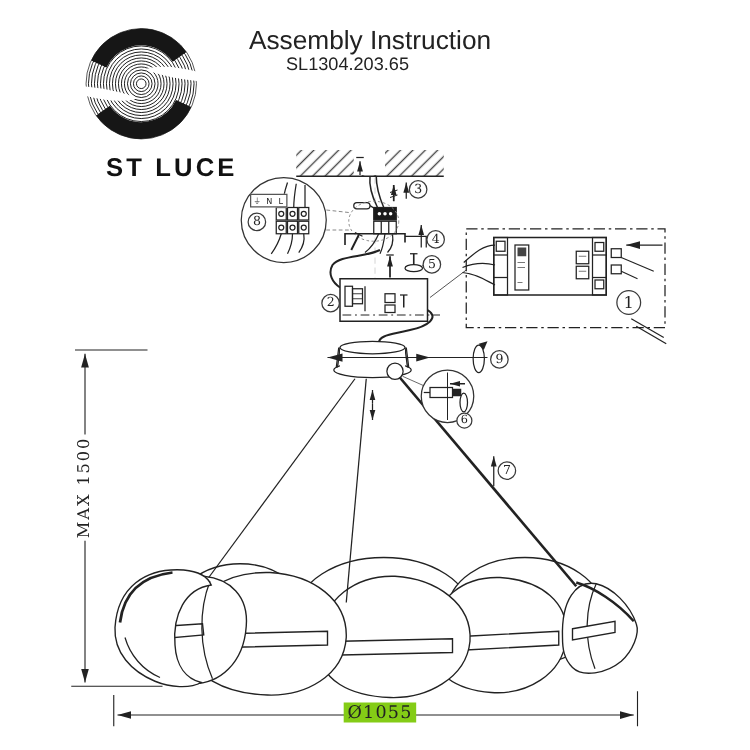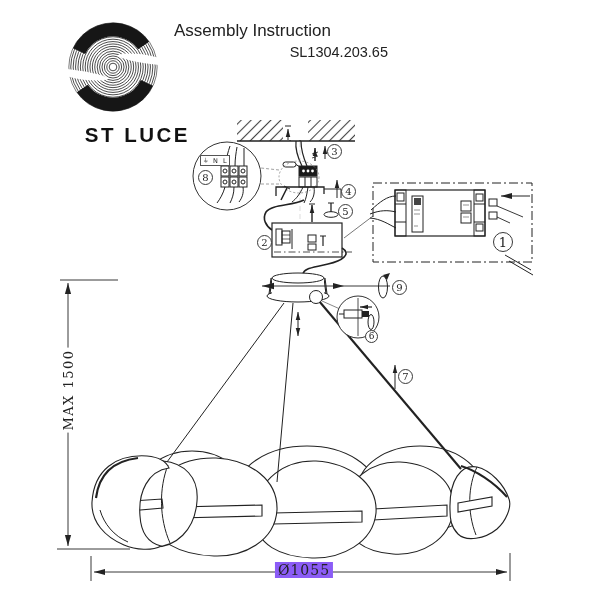"Assembly Instruction" .title-text { font-size: 17px -> 21px; left: 174px -> 186px; text-align: none -> center }
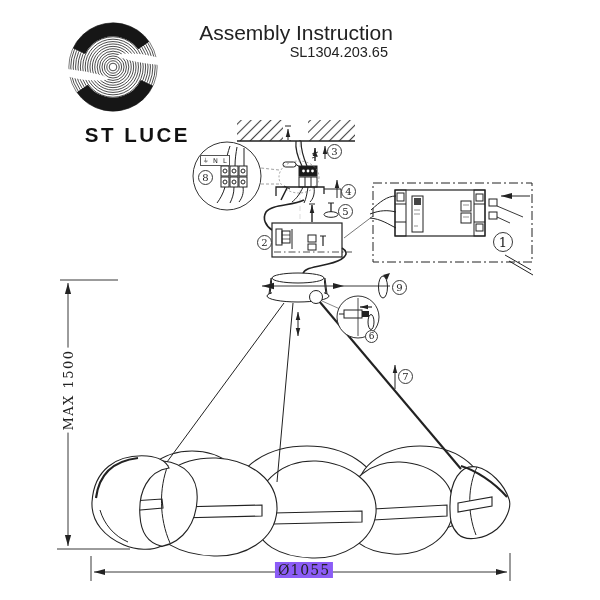"SL1304.203.65" .model-text { text-align: right -> center }
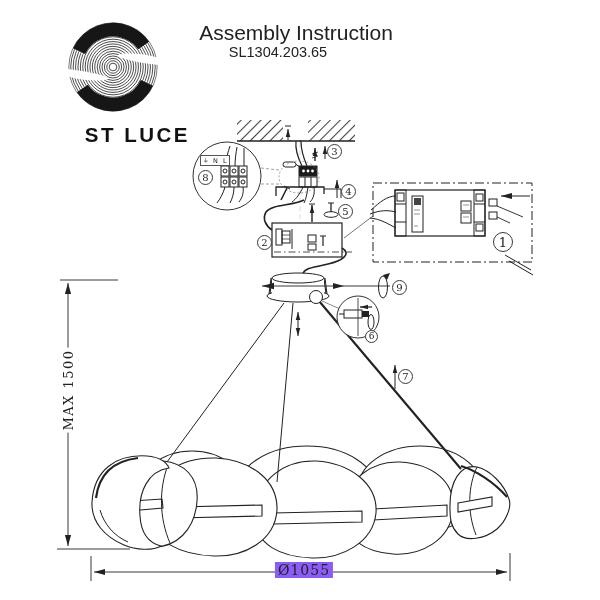"Ø1055" .dim-h { background: #8b5cf6 -> #84cc16 }
